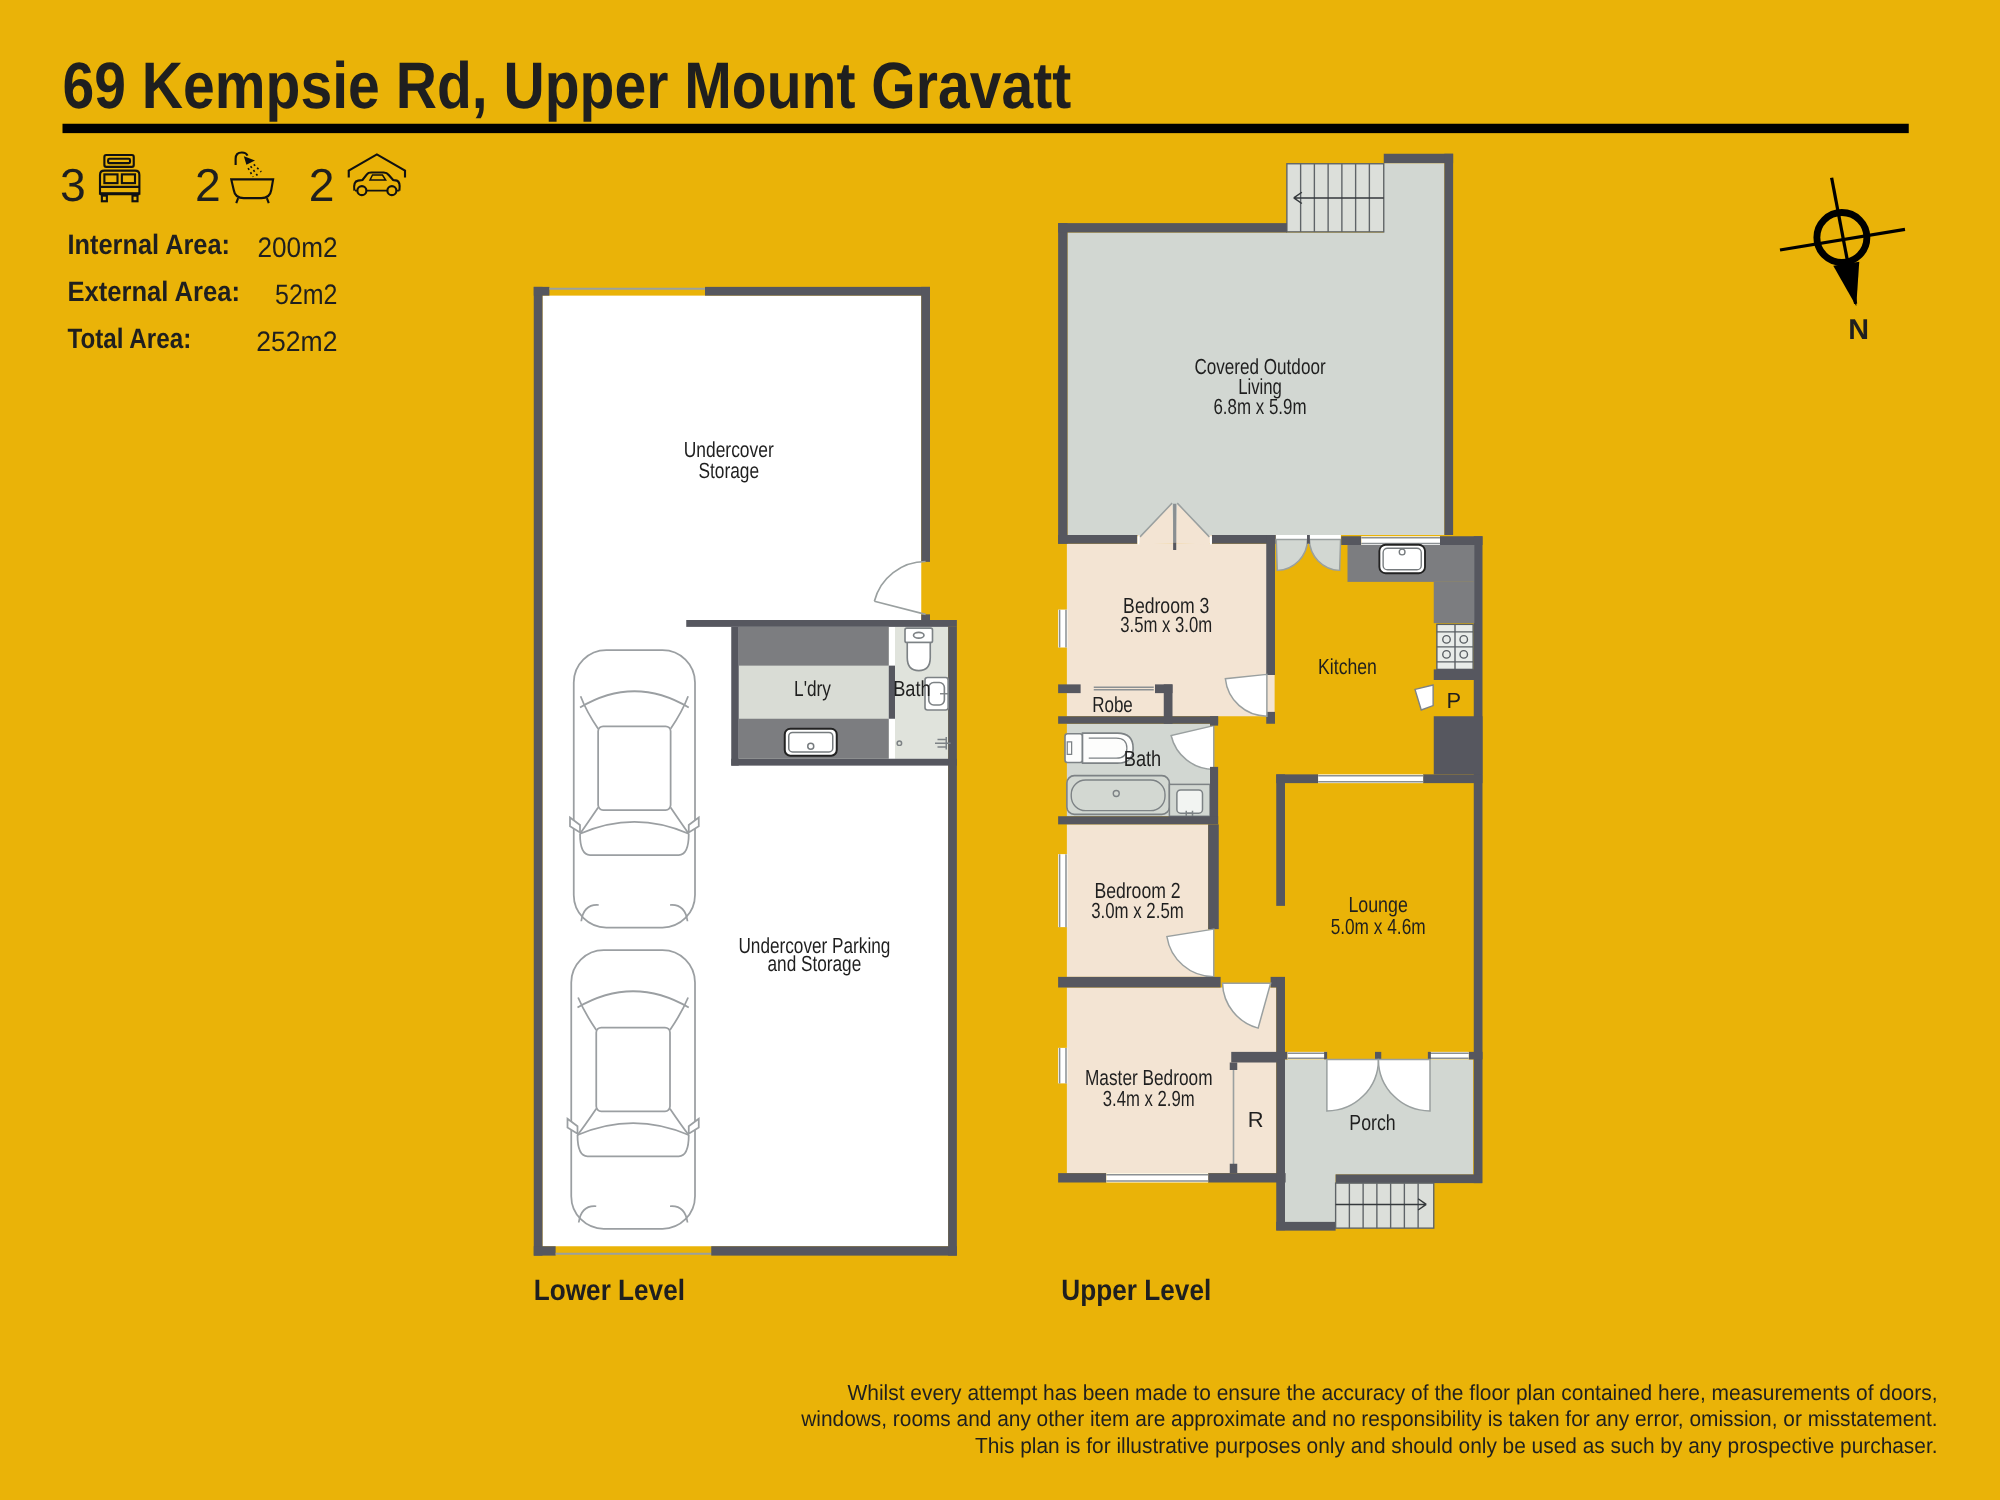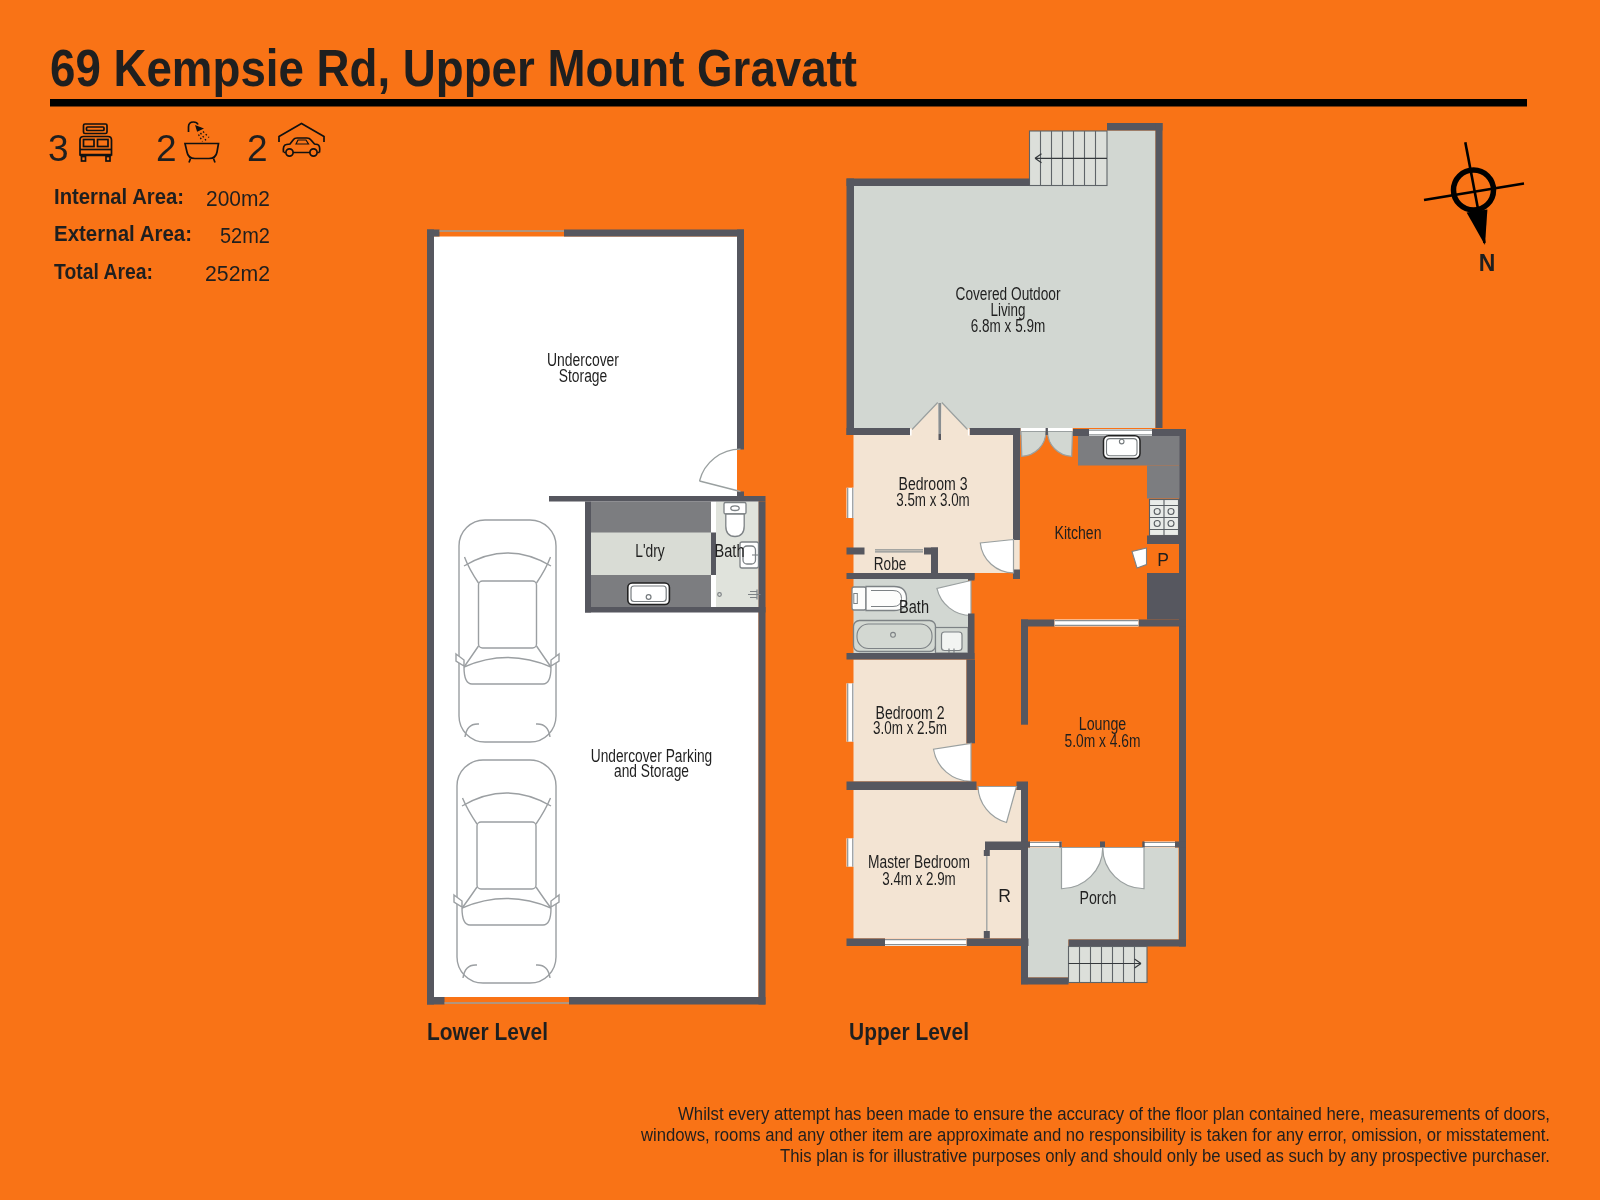"69 Kempsie Rd, Upper Mount" .page { background: #f97316 -> #eab308 }
